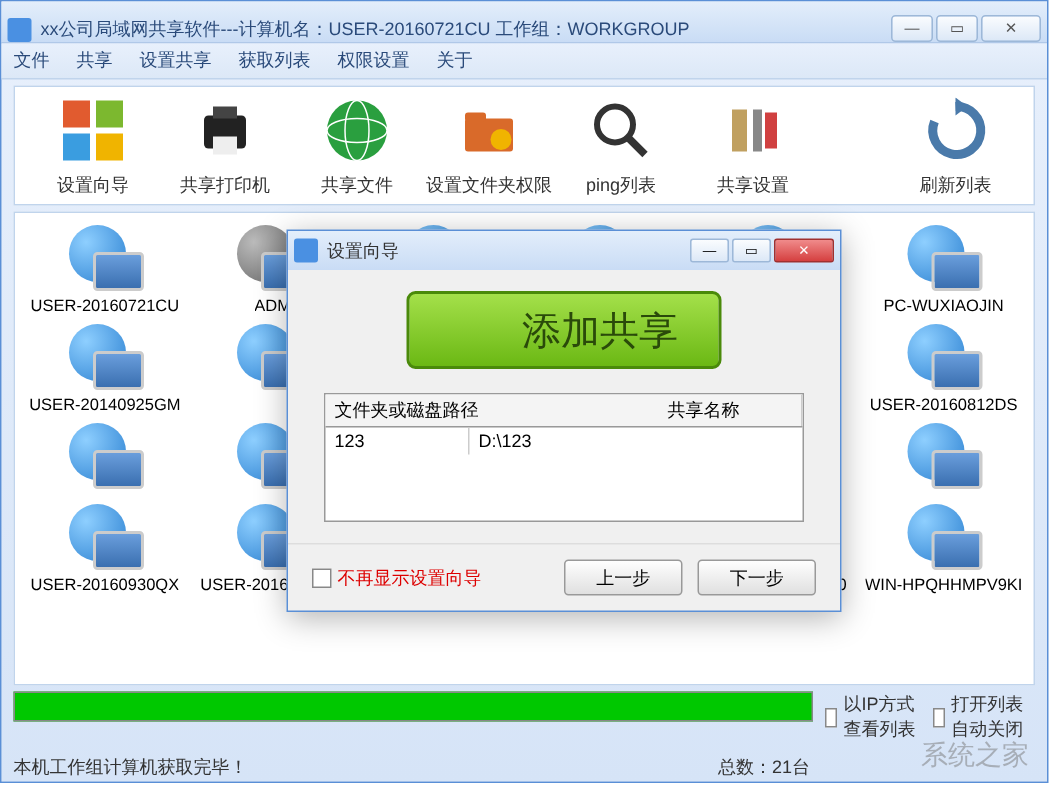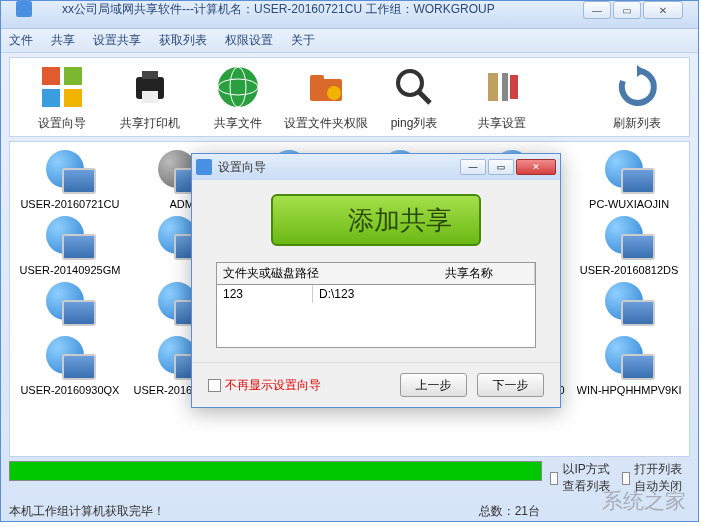"xx公司局域网共享软件---计算机名：USER-20160721CU" .titlebar { align-items: flex-start -> flex-end; gap: 24px -> none; padding: 0 15px -> 0 4px }
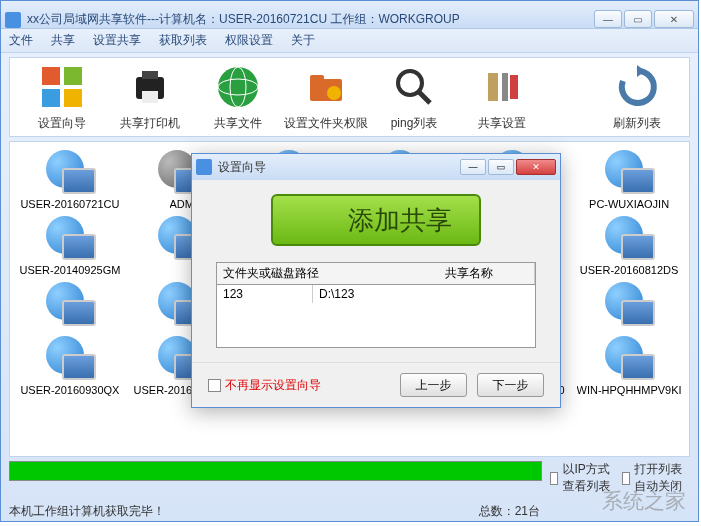"上一步" .dlg-btn { width: 67px -> 79px }
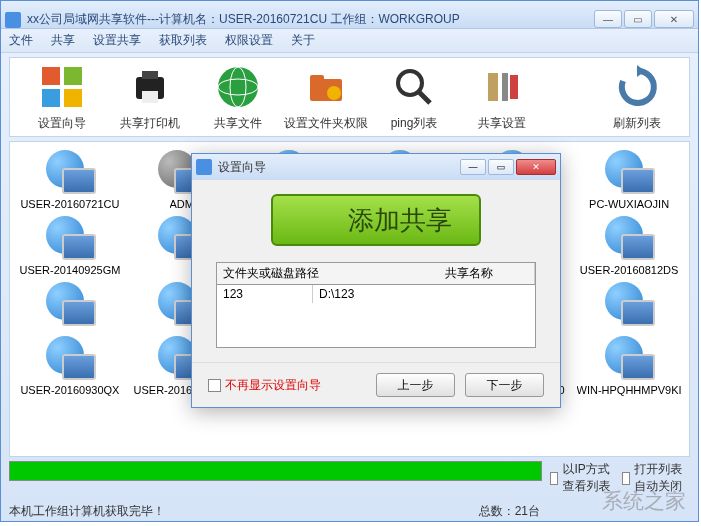"系统之家" .watermark { font-size: 21px -> 18px }
